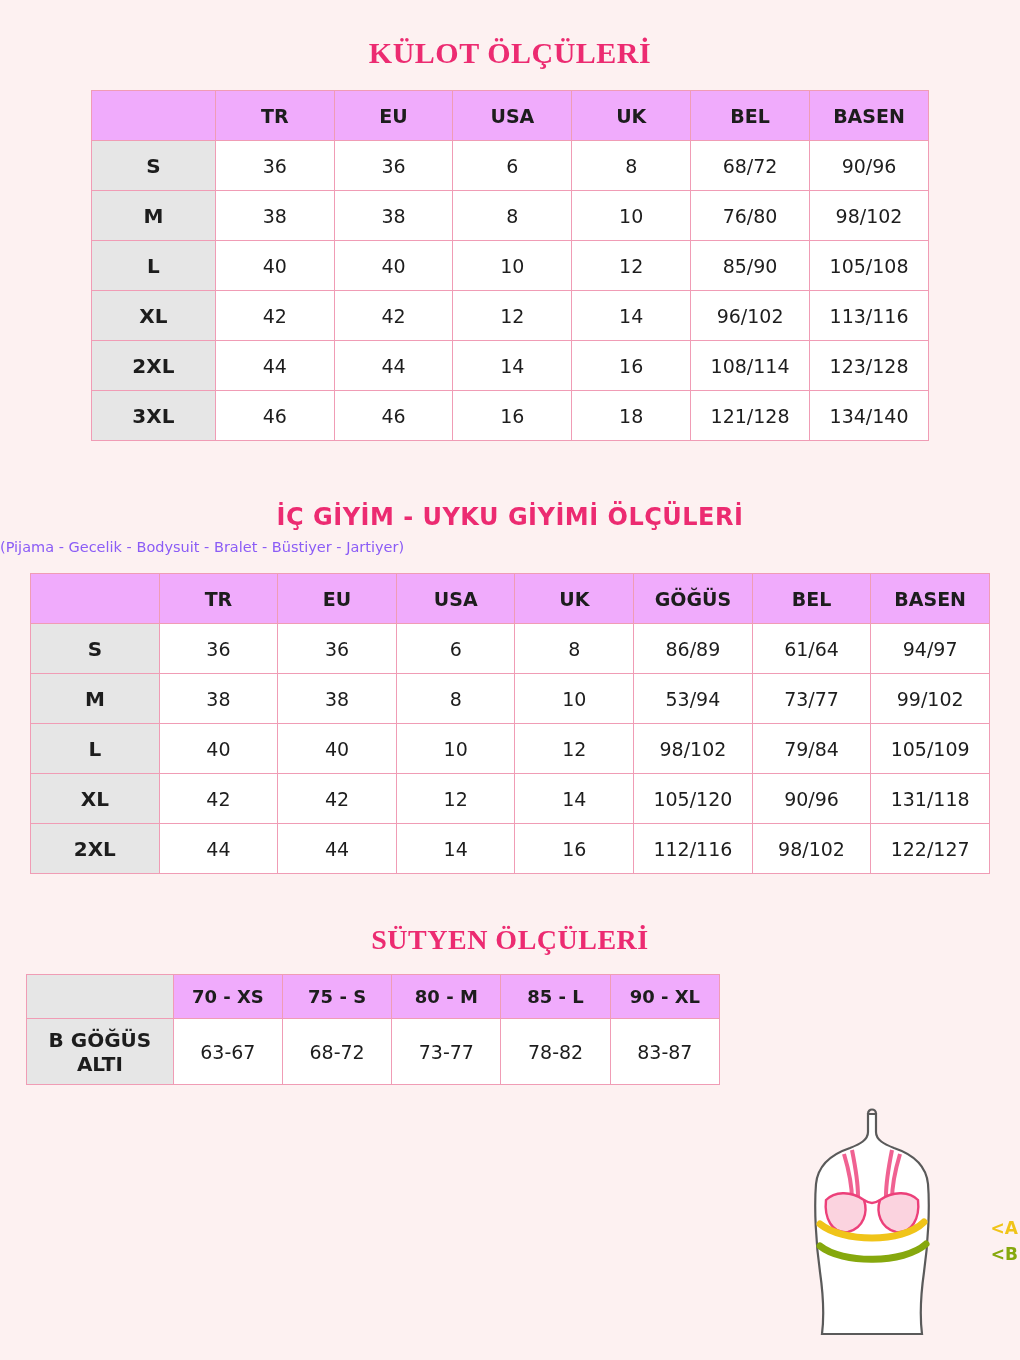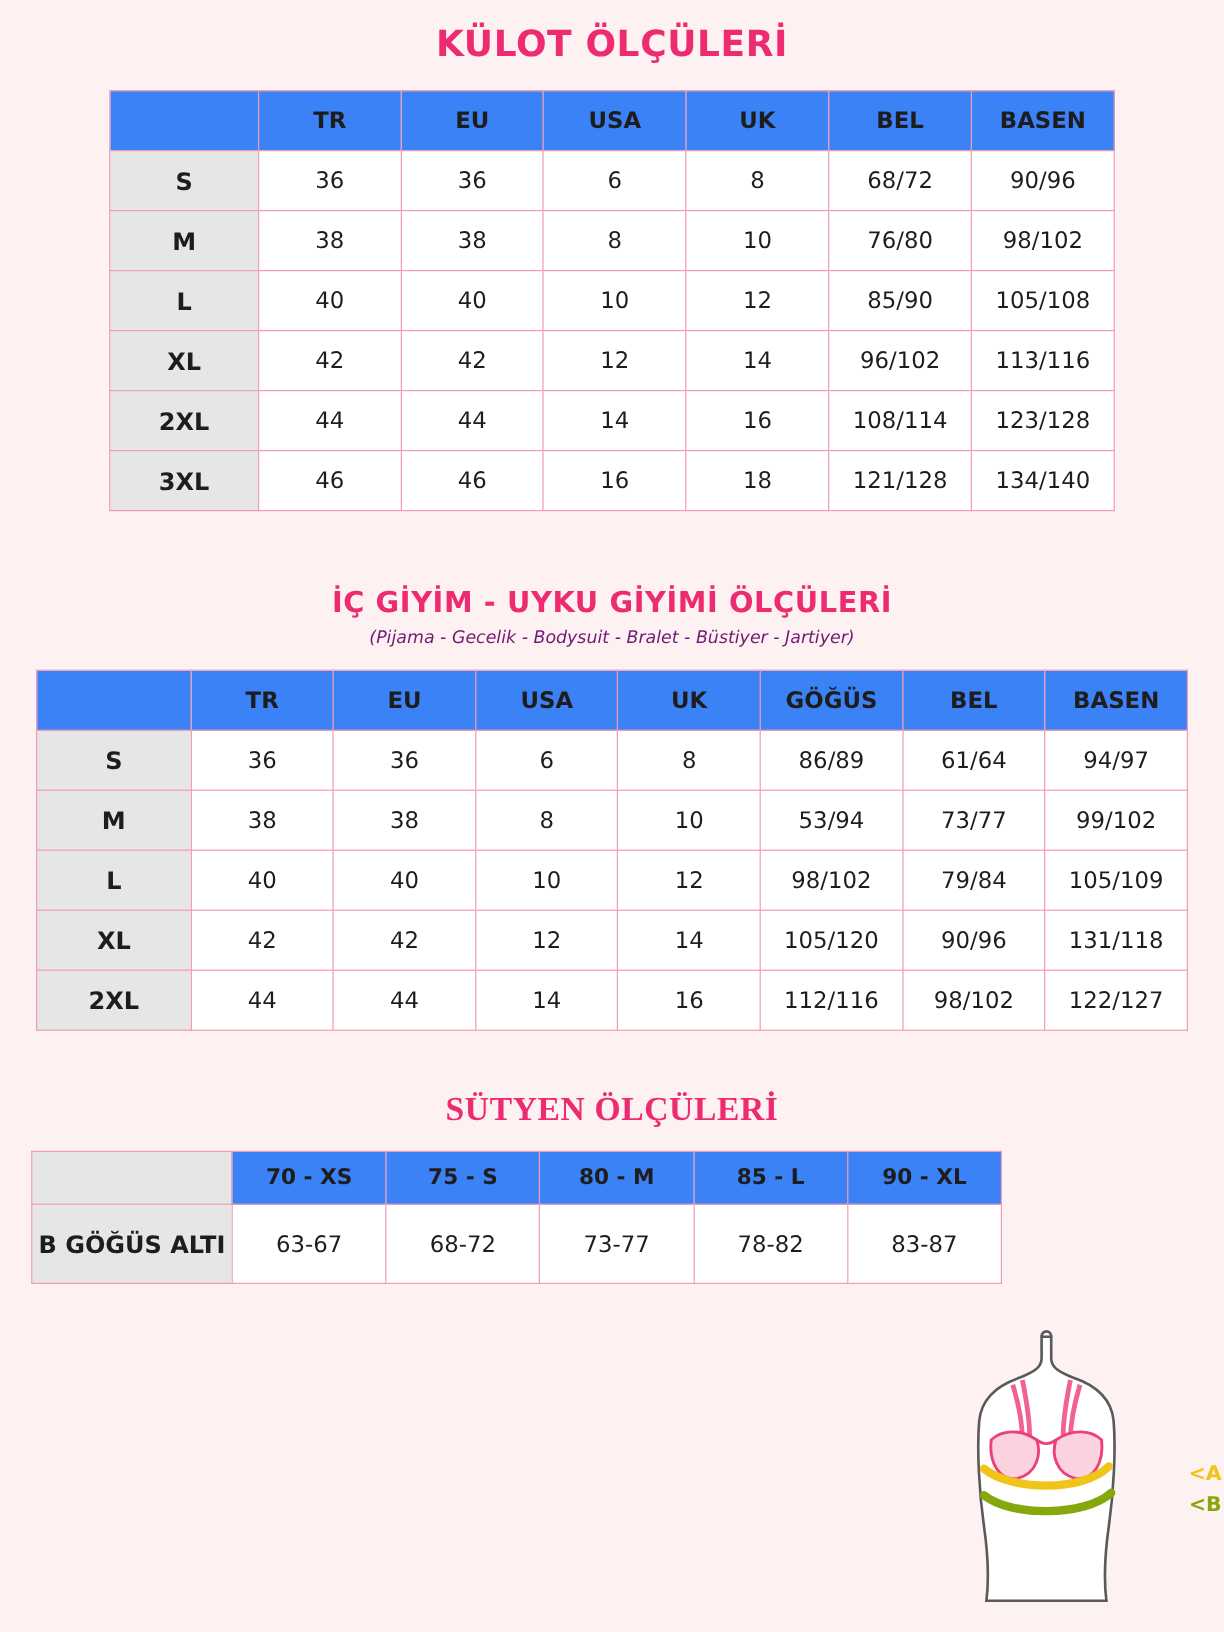"KÜLOT ÖLÇÜLERİ" .title-1 { font-family: none -> Liberation Serif, serif; padding-top: 20px -> 36px }
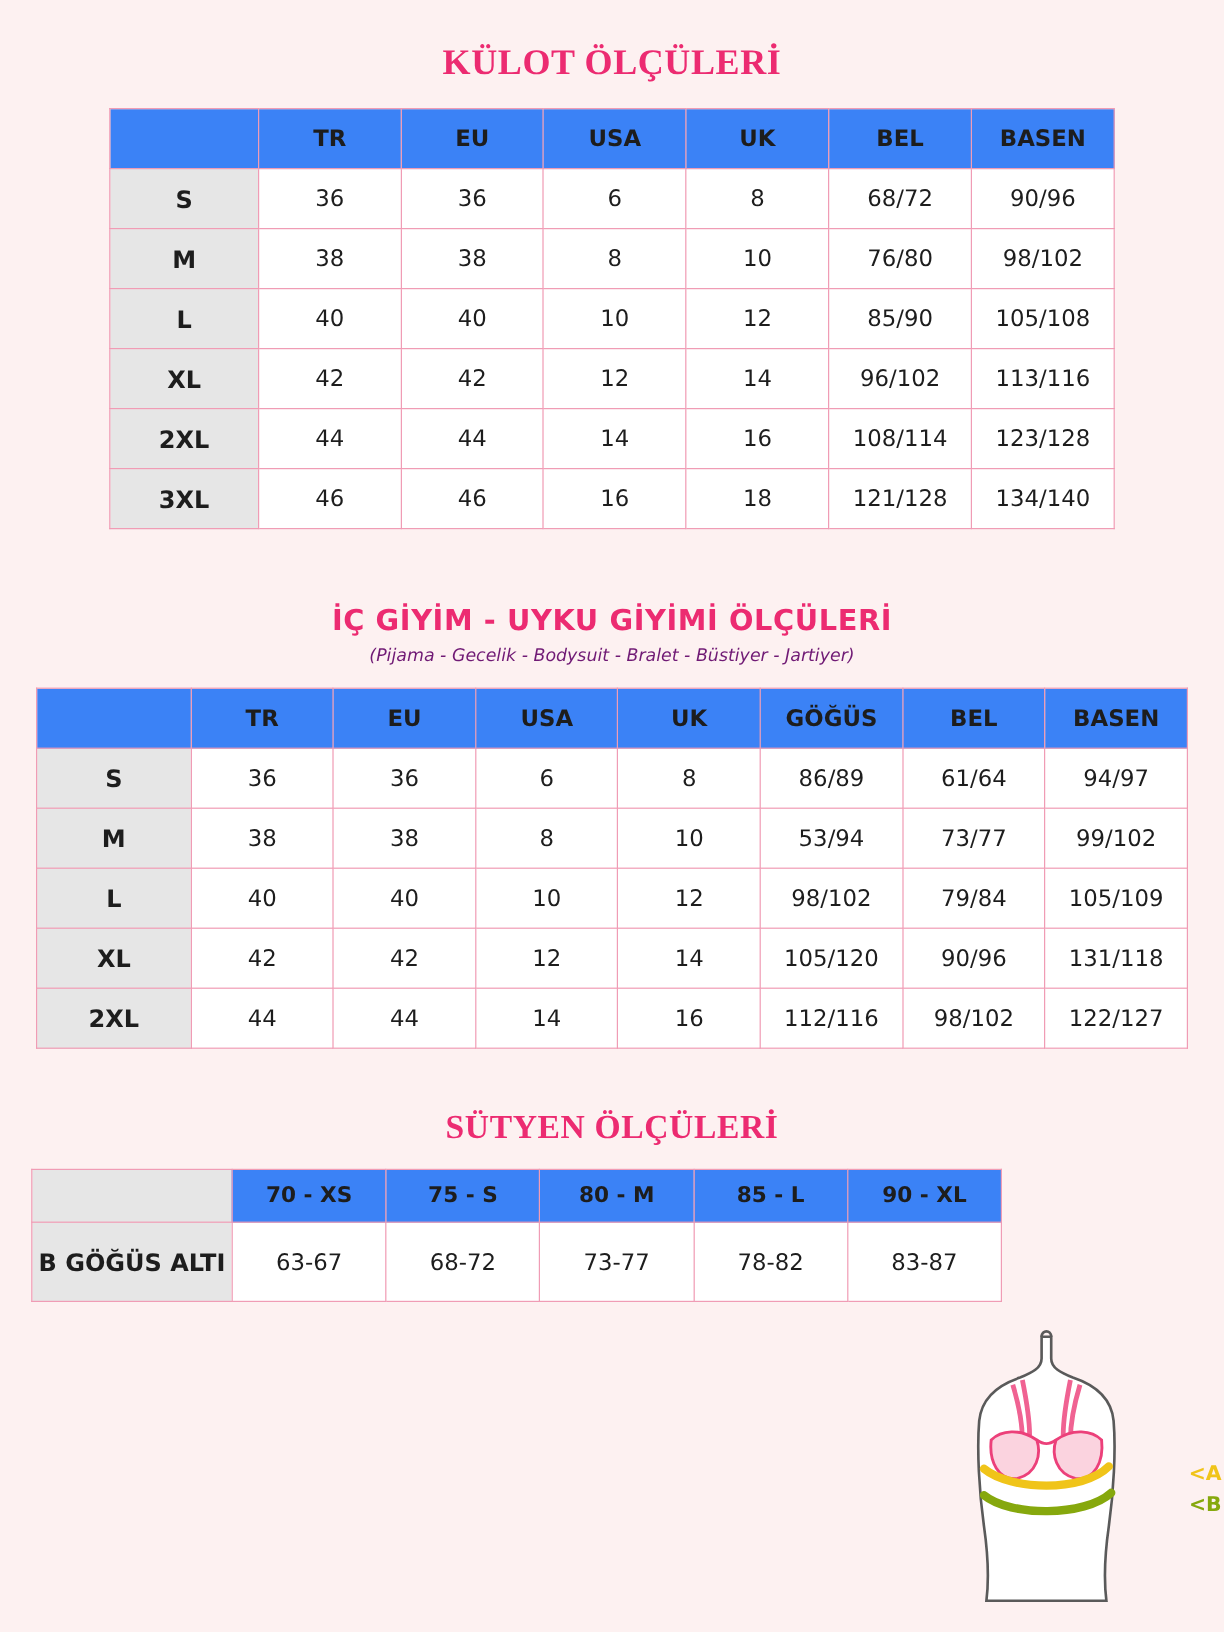"TR" .hdr th, .hdr td { background: #3b82f6 -> #f0abfc }
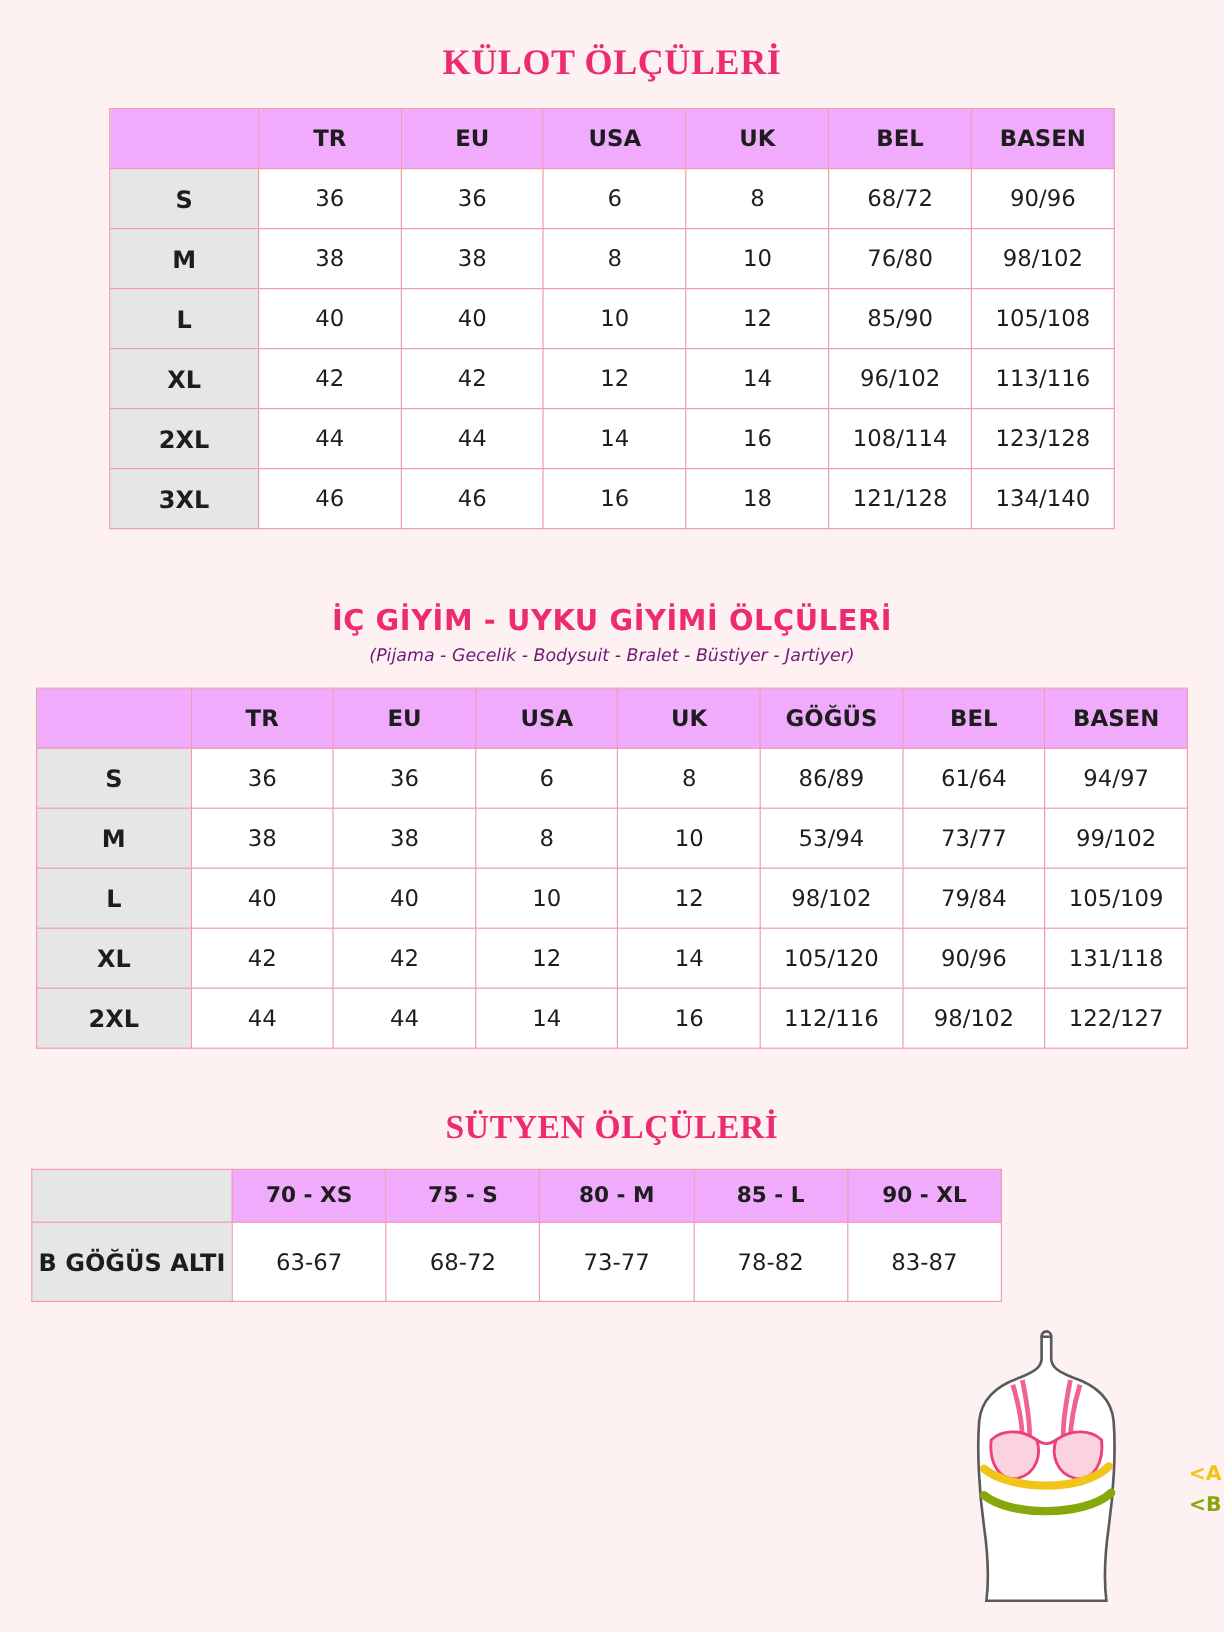"(Pijama - Gecelik - Bodysuit" .subtitle { color: #701a75 -> #8b5cf6; font-style: italic -> none; text-align: center -> none }
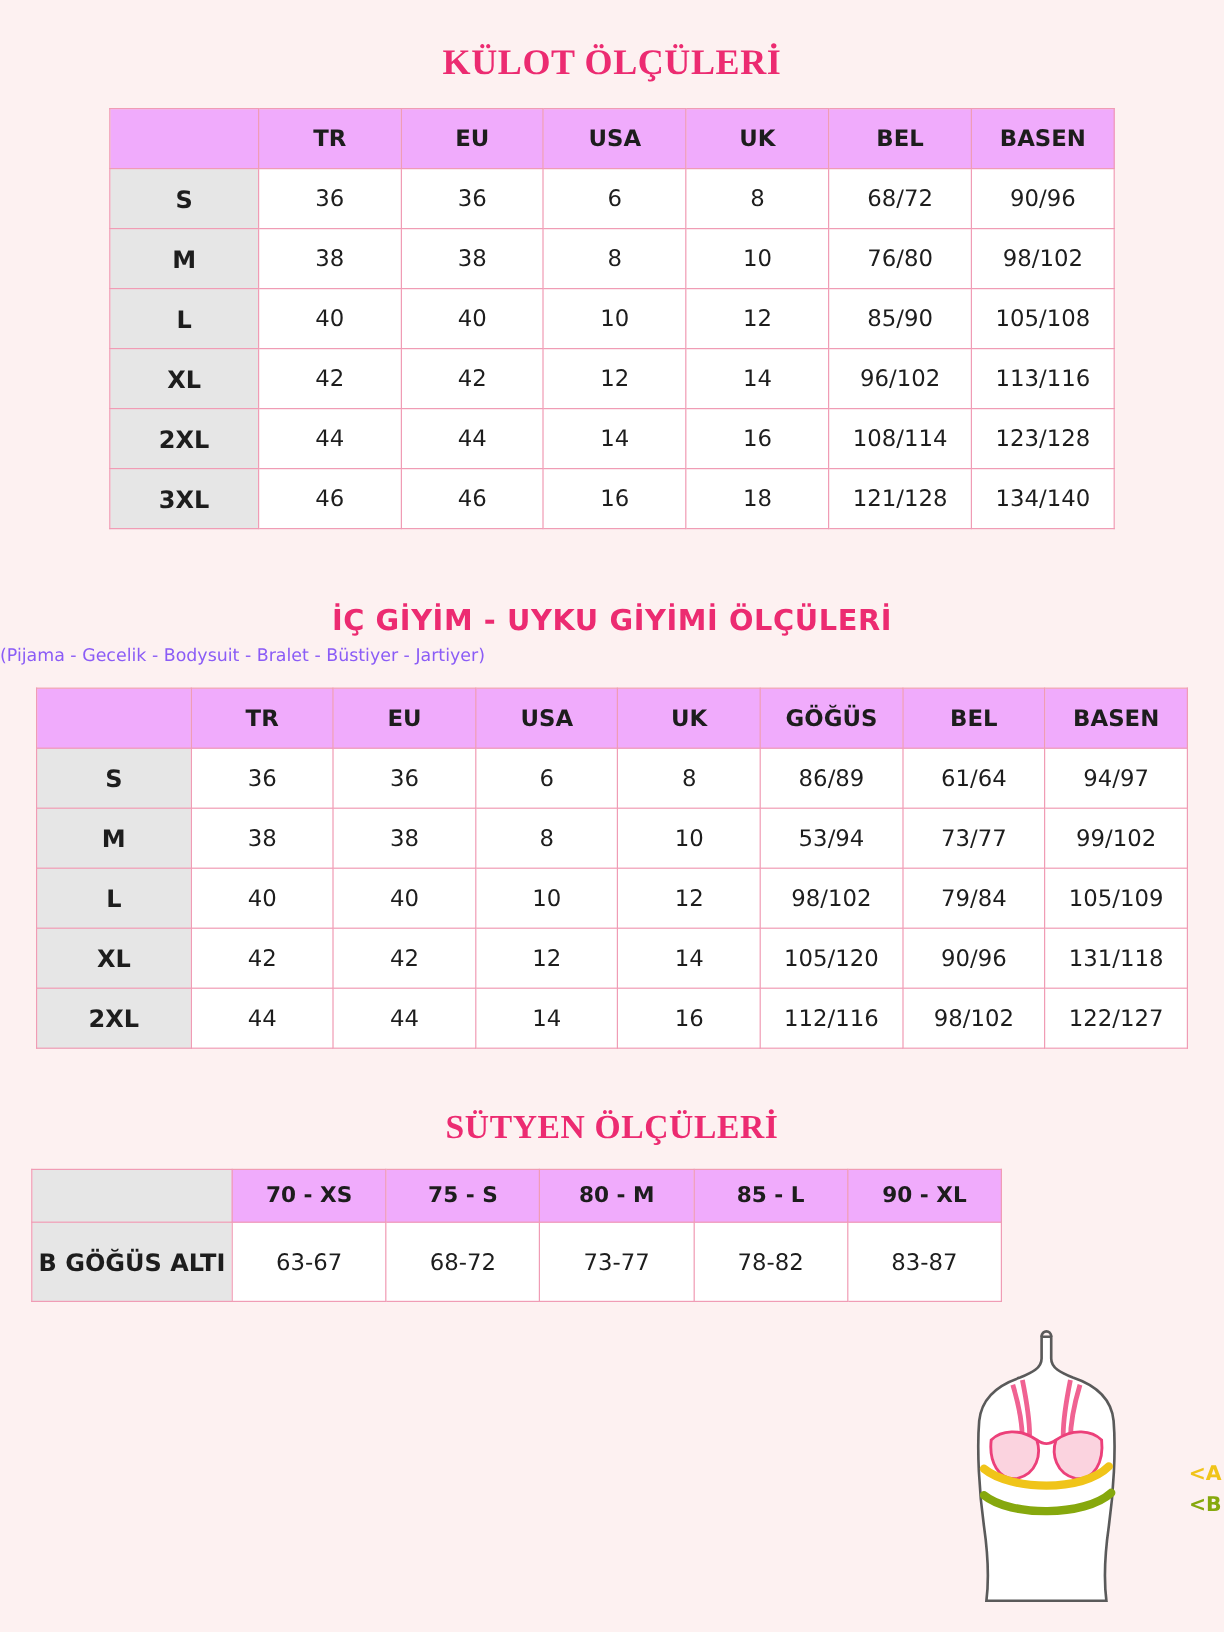"70 - XS" #table3 { width: 809px -> 694px }
